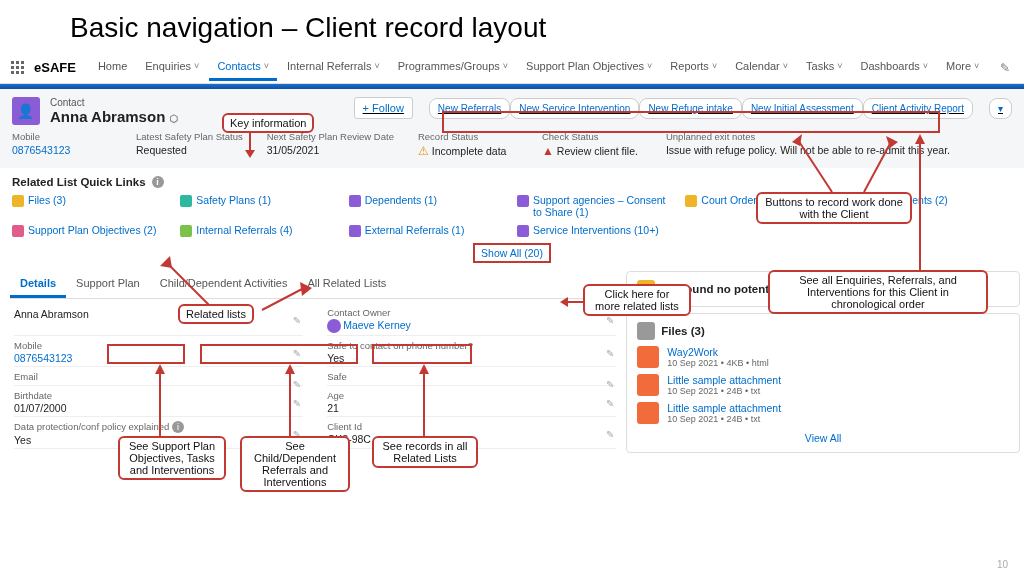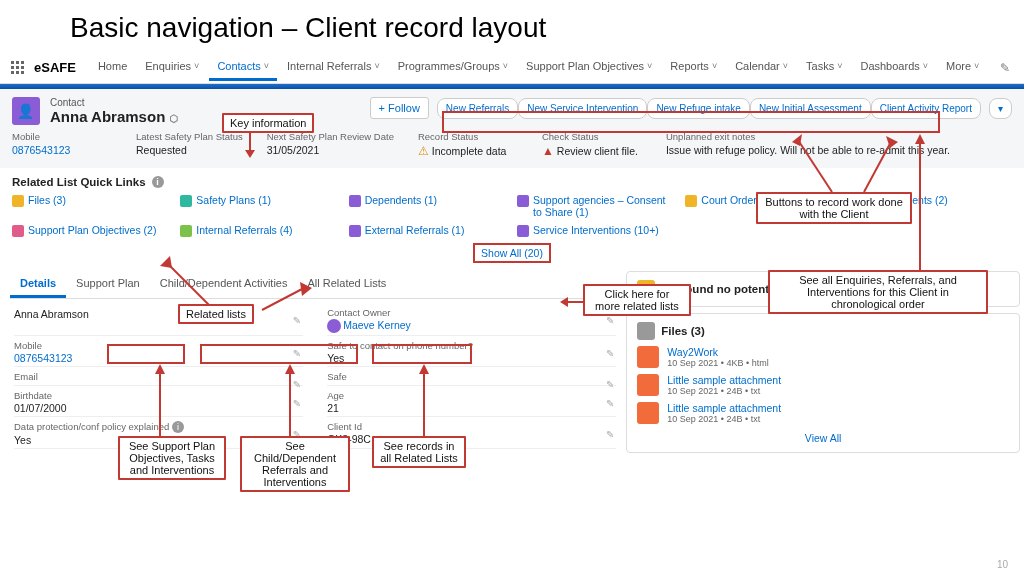"+ Follow" .action-bar { gap: 8px -> 16px; text-decoration: none -> underline }
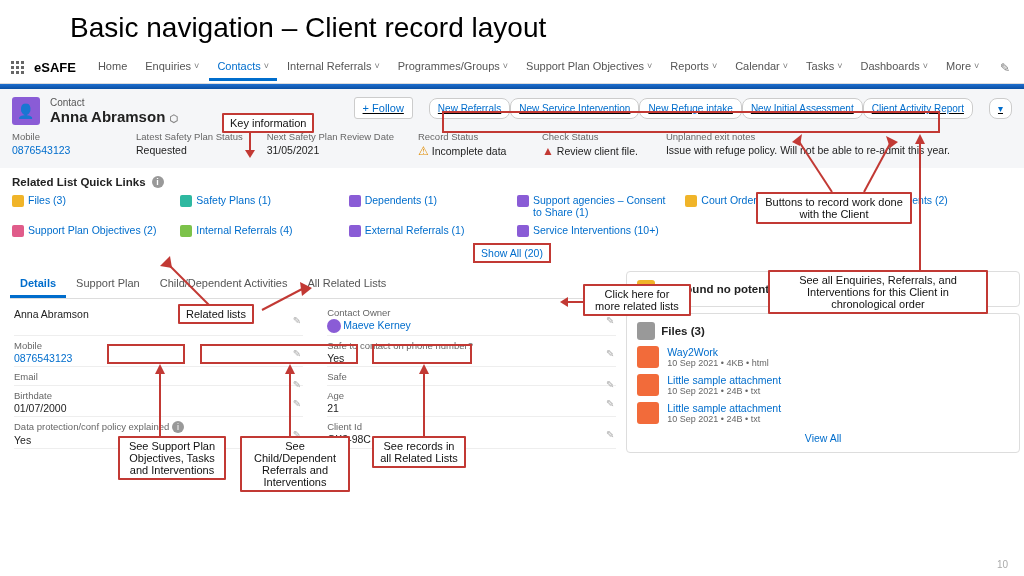"Key information" .annot { border-radius: 1px -> 6px }
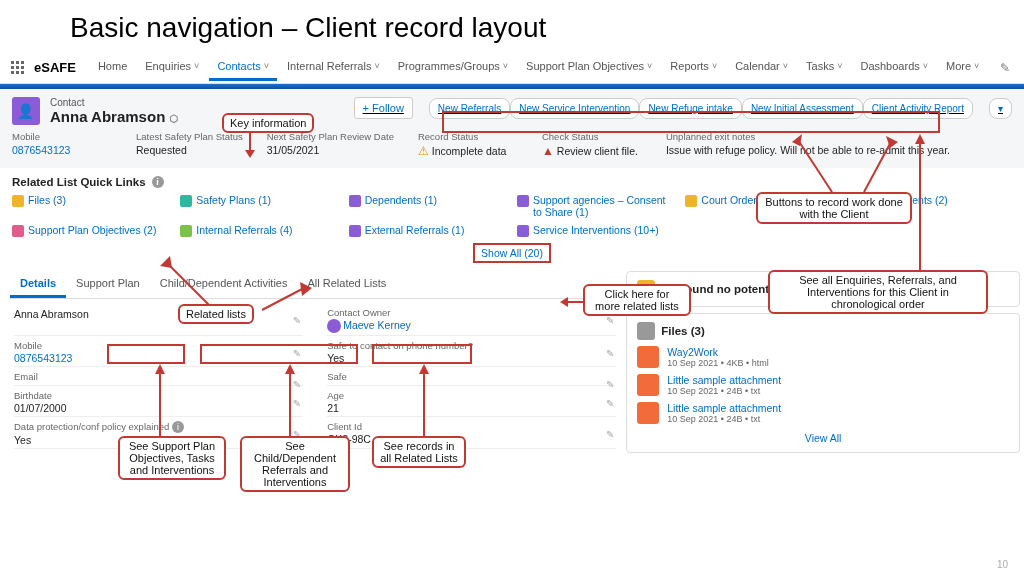"See records in all Related" div.annot { width: 94px -> 106px }
